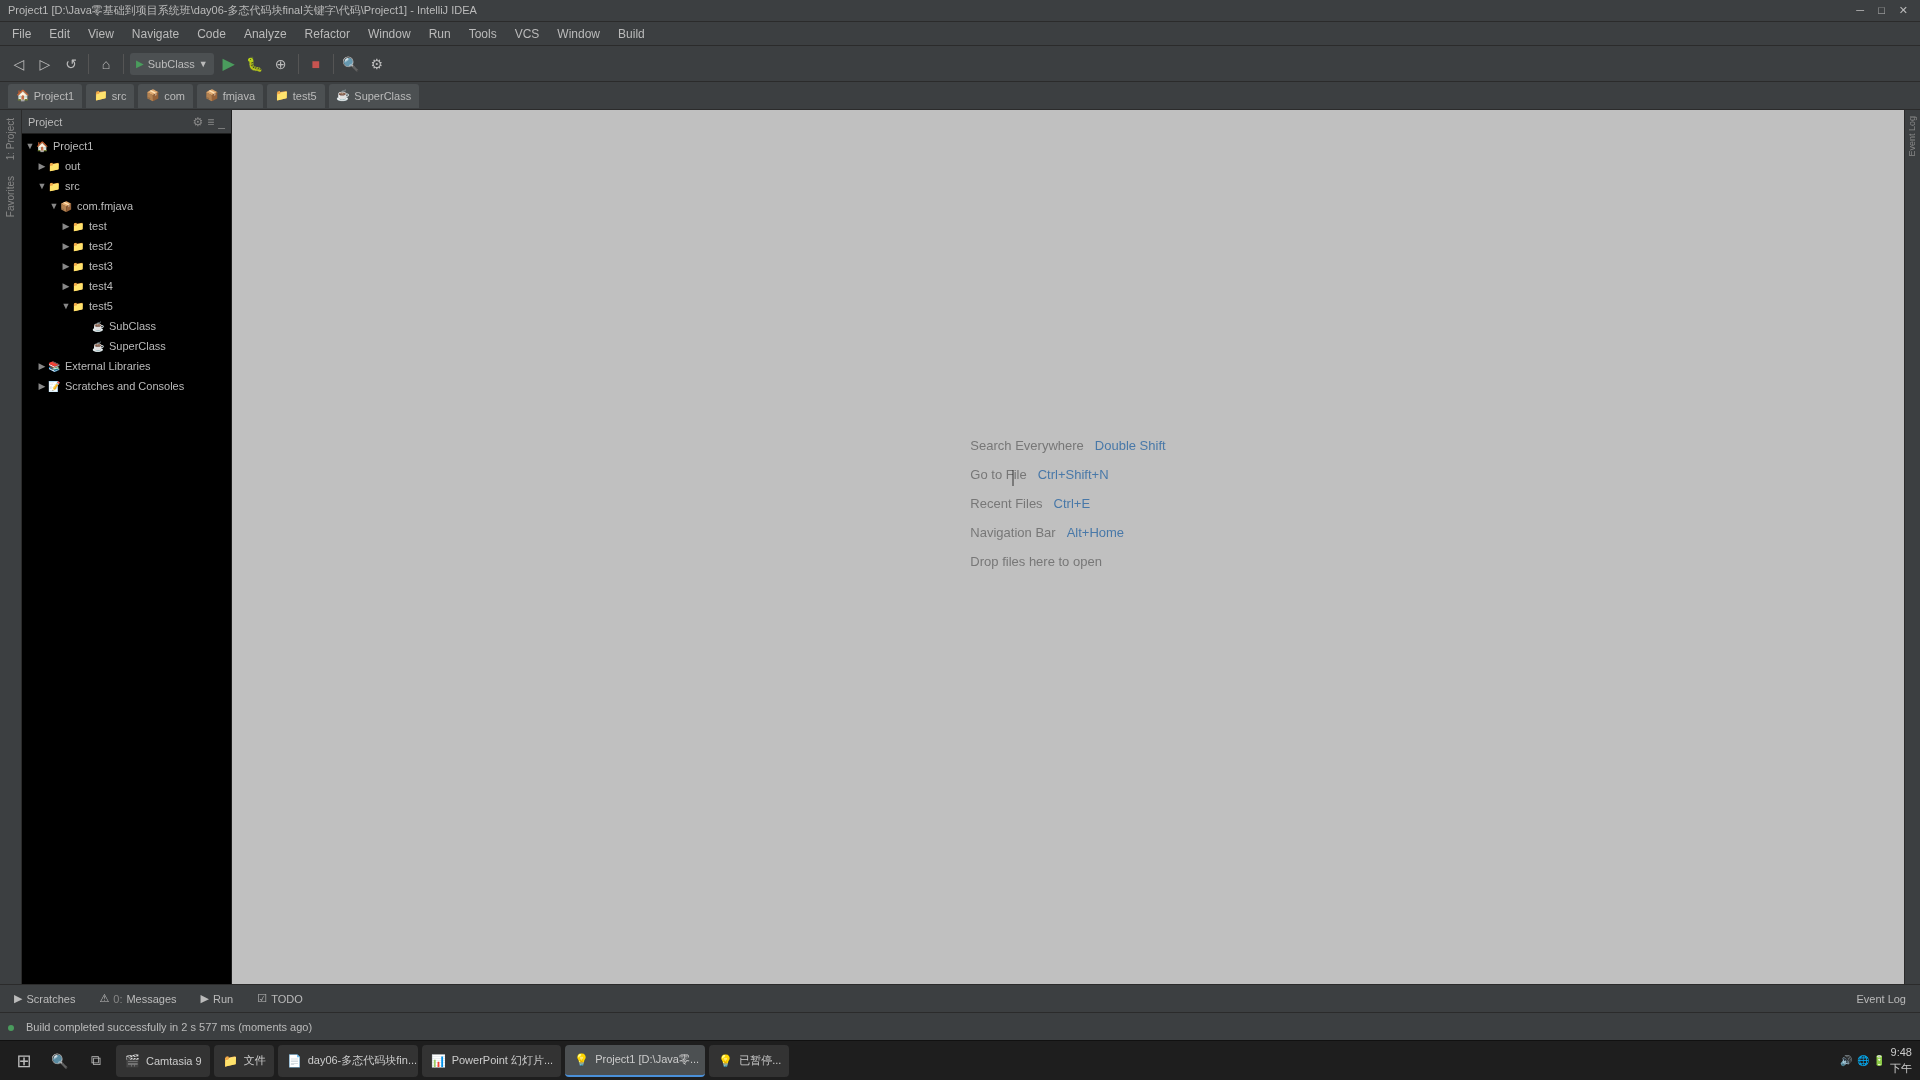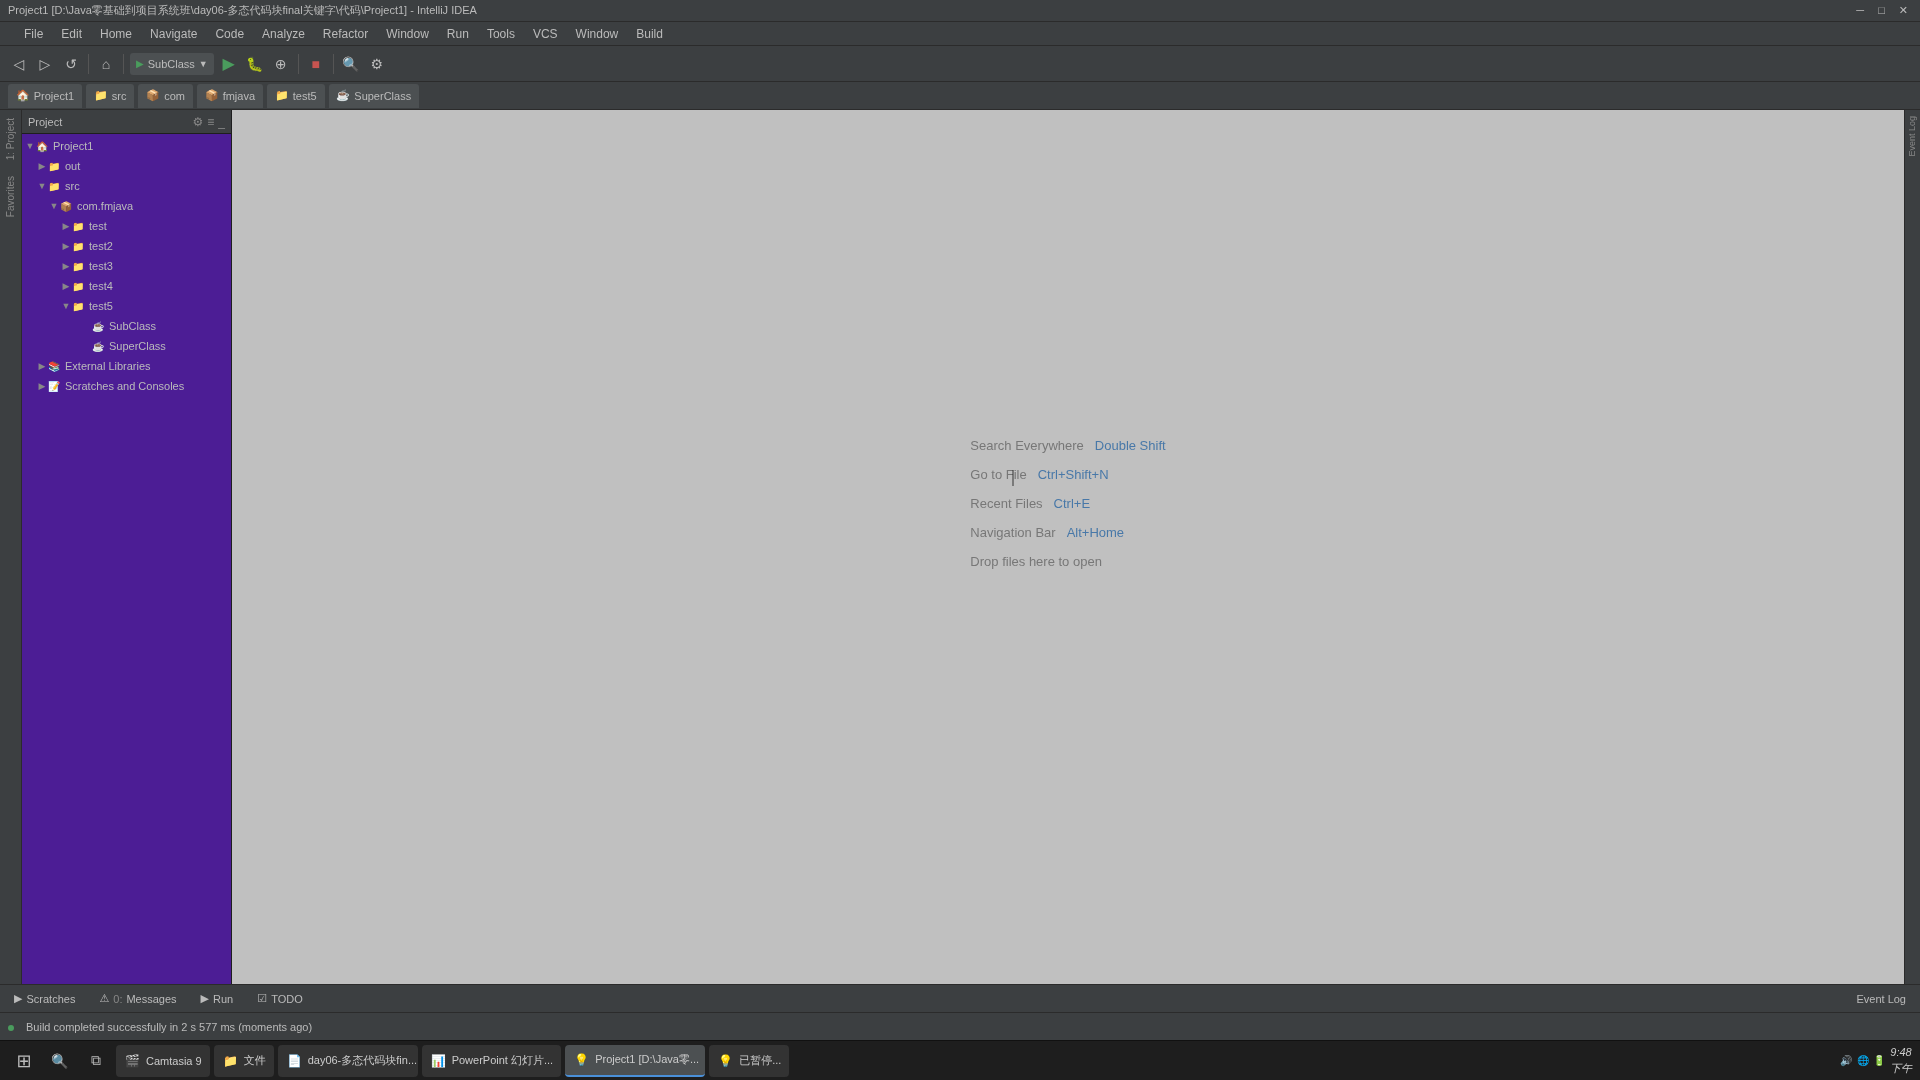"File" #menu-bar { padding: 0 16px -> 0 4px }
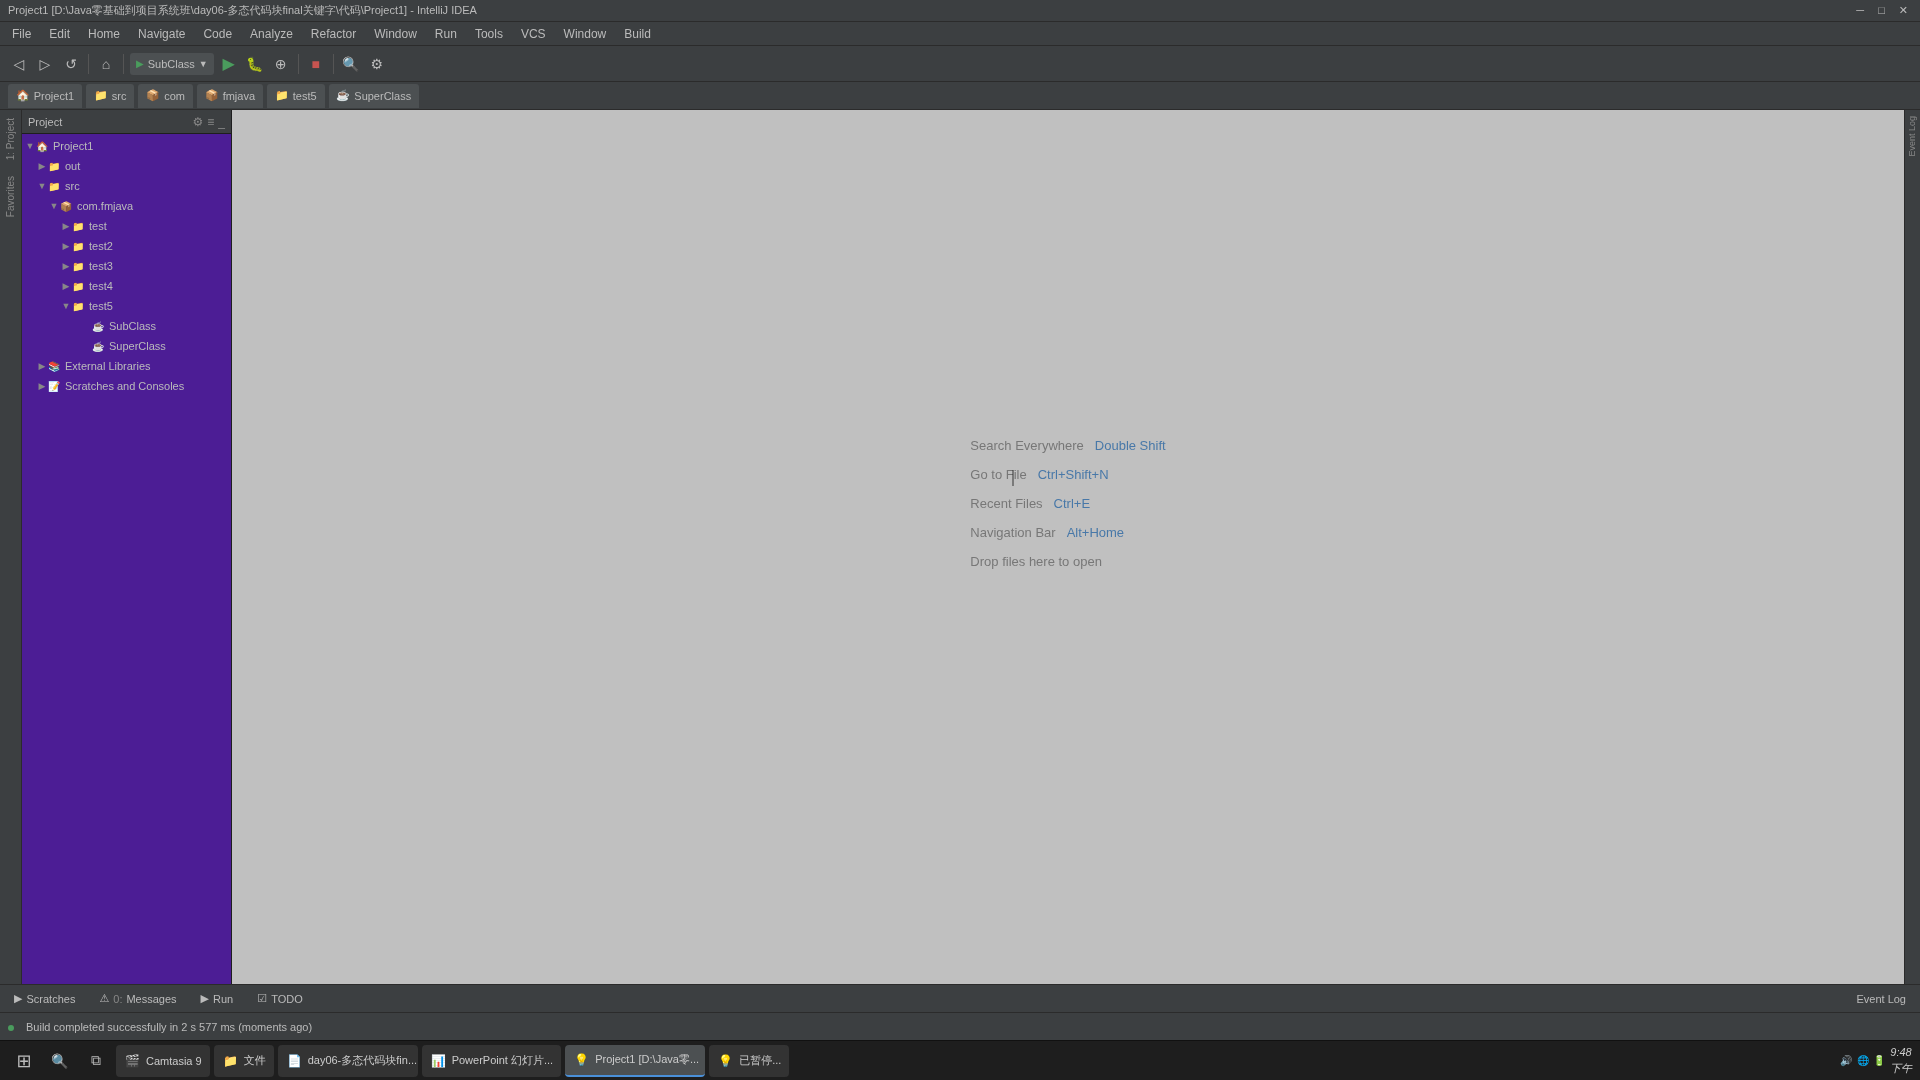"Home" div.menu-item { text: Home -> View }
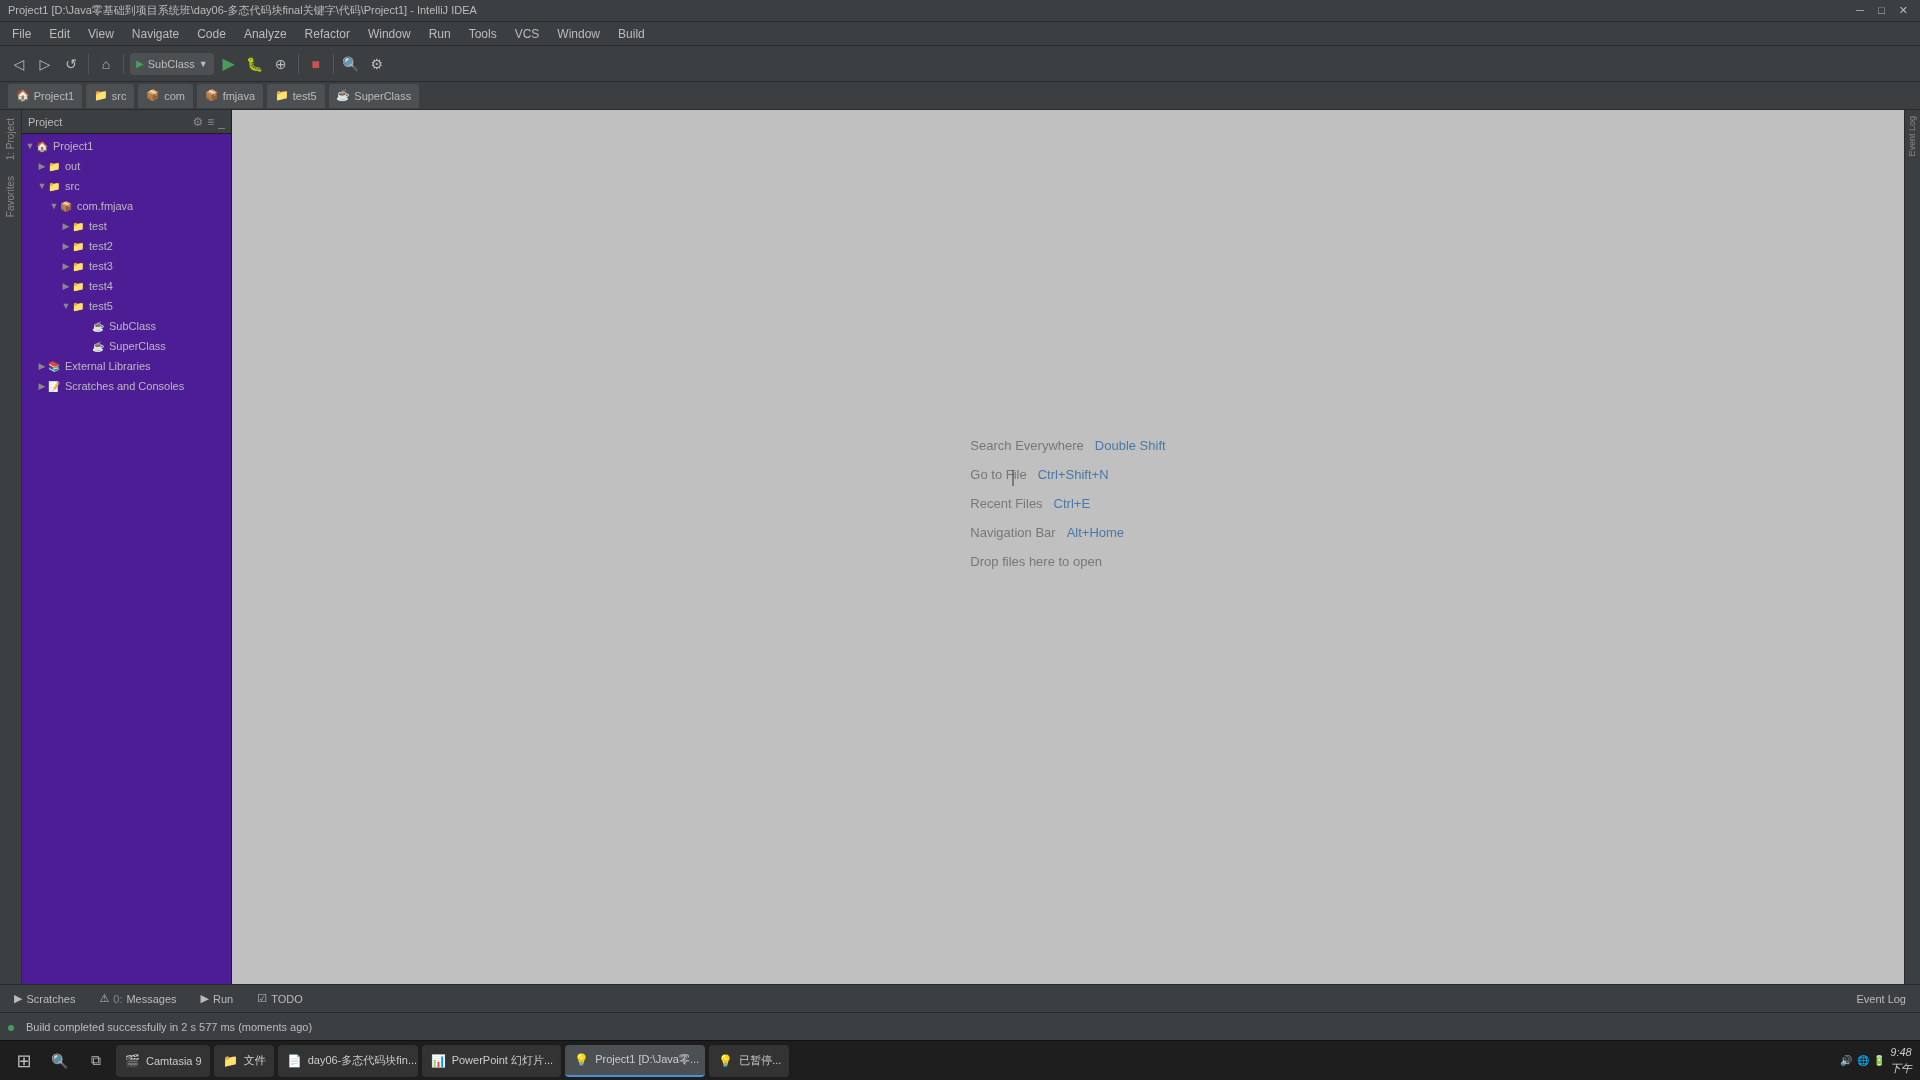"Project" #project-panel { background: #4c1d95 -> #000000 }
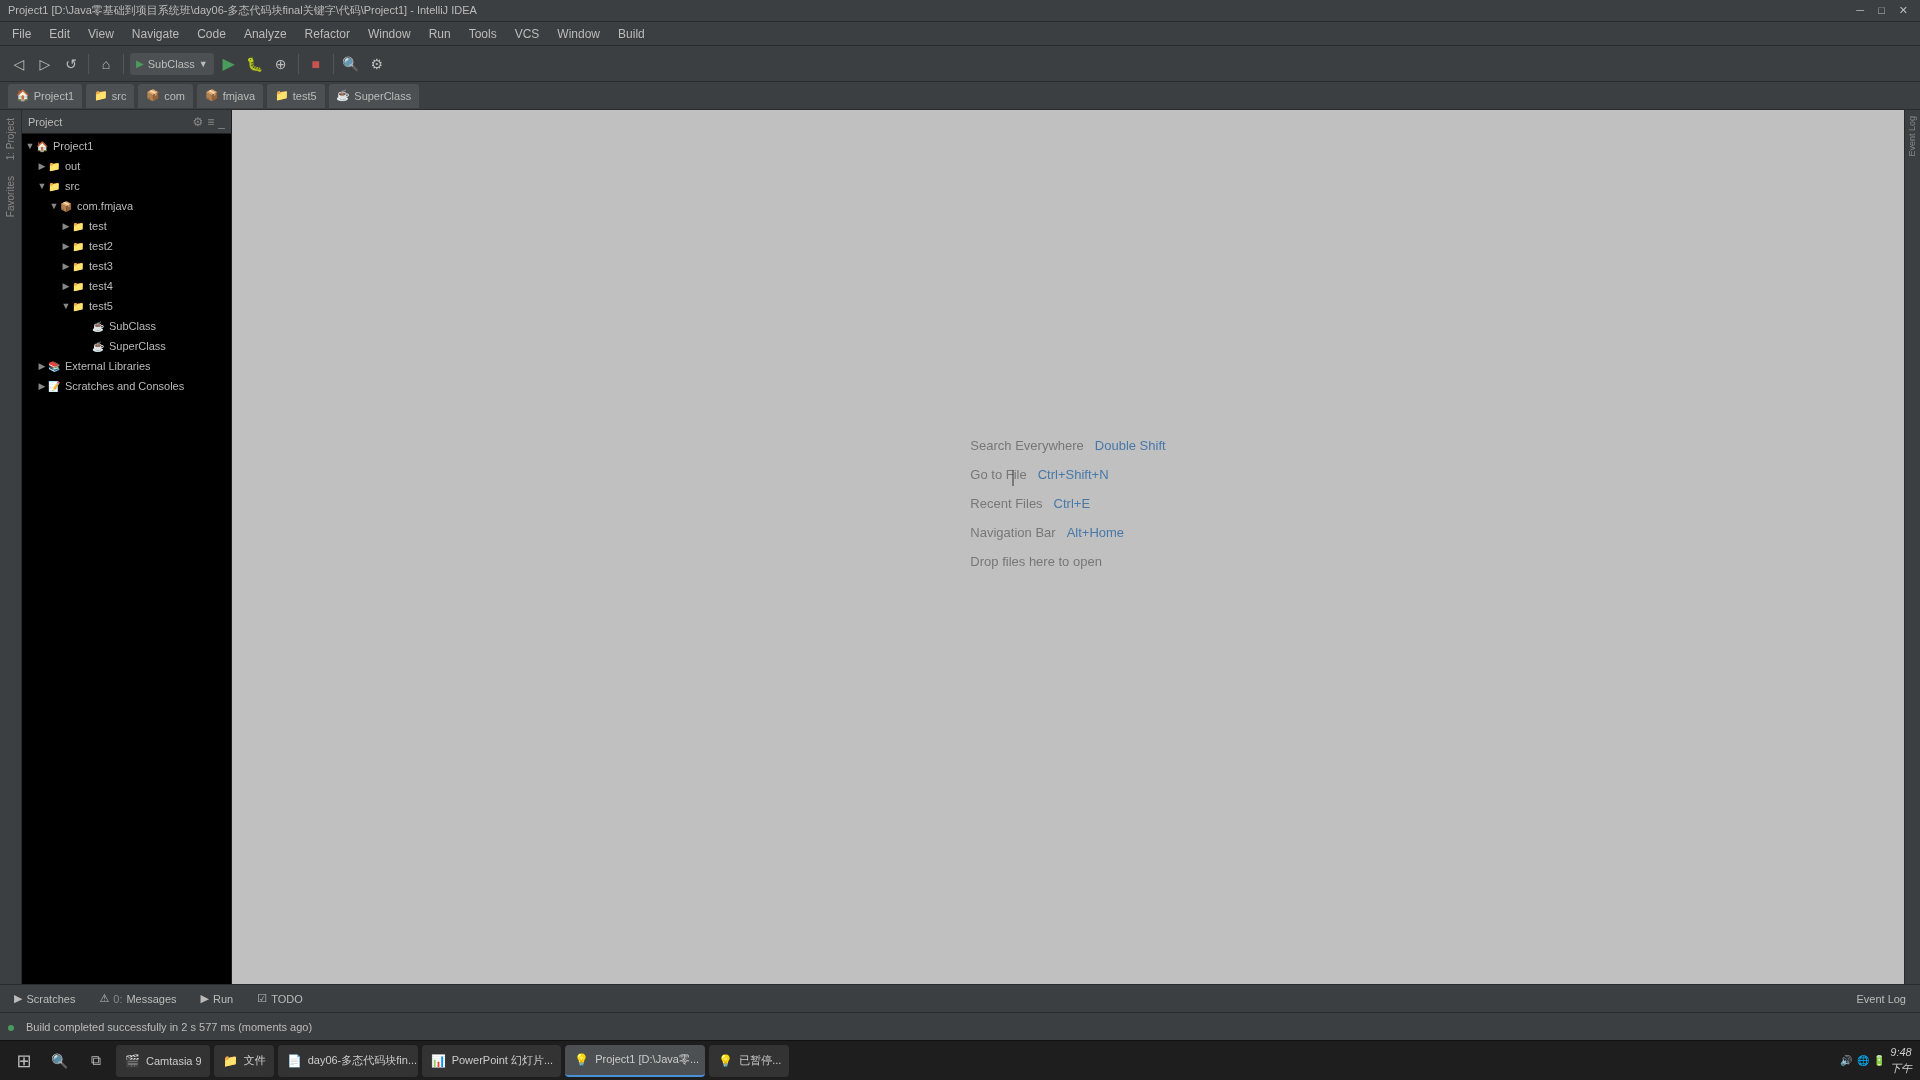"9:48" .taskbar-clock { font-style: italic -> none; text-align: center -> right }
